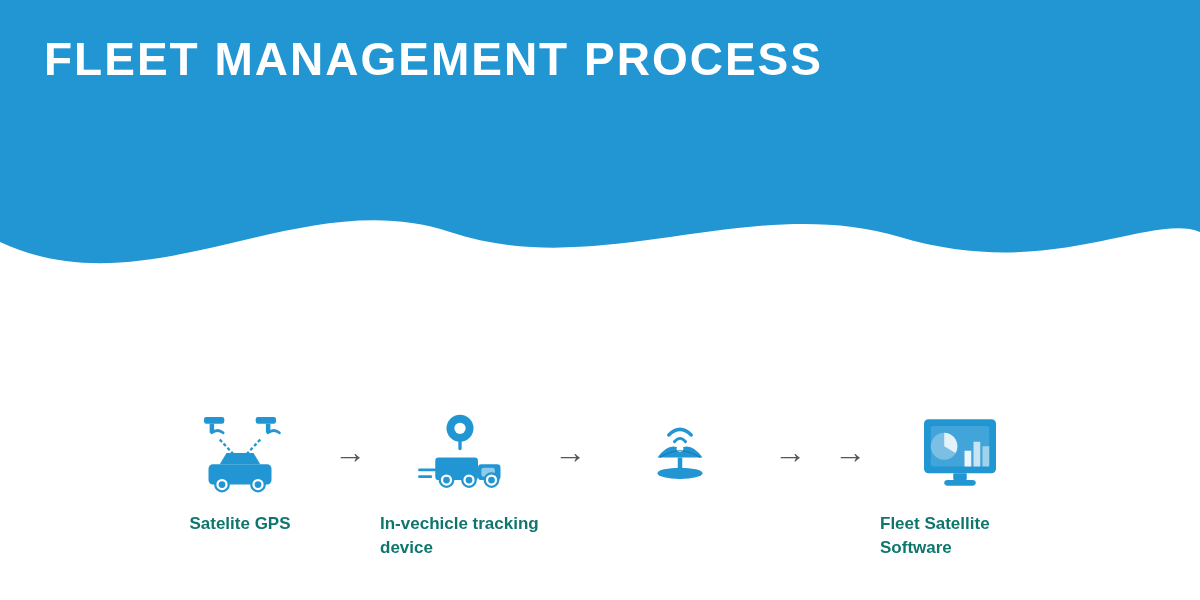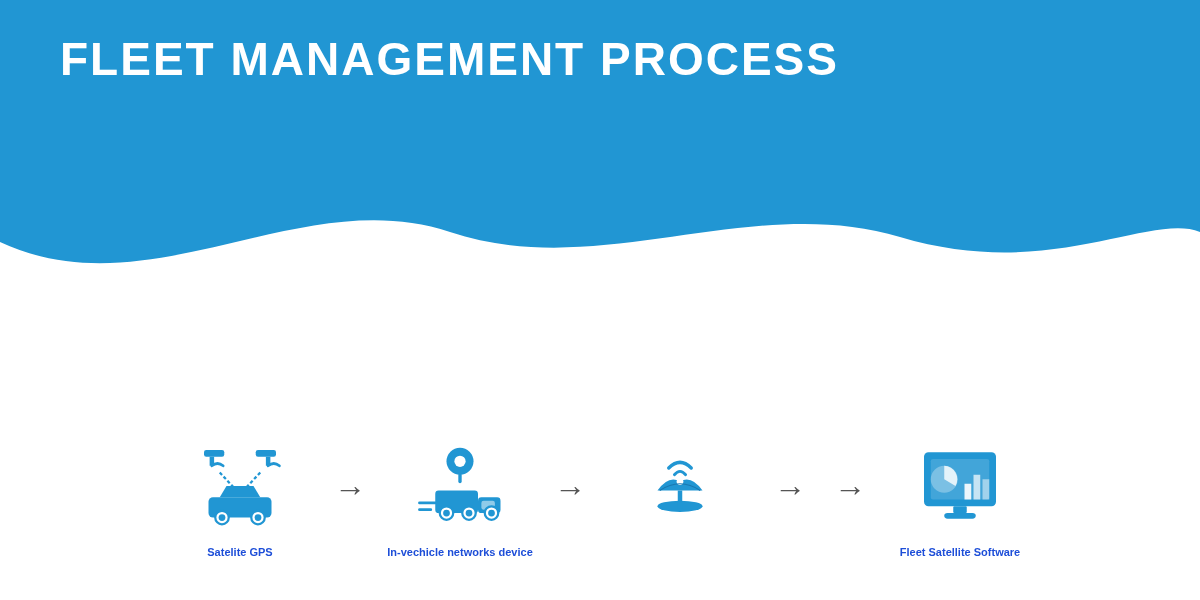"FLEET MANAGEMENT PROCESS" .page-title { left: 60px -> 44px }
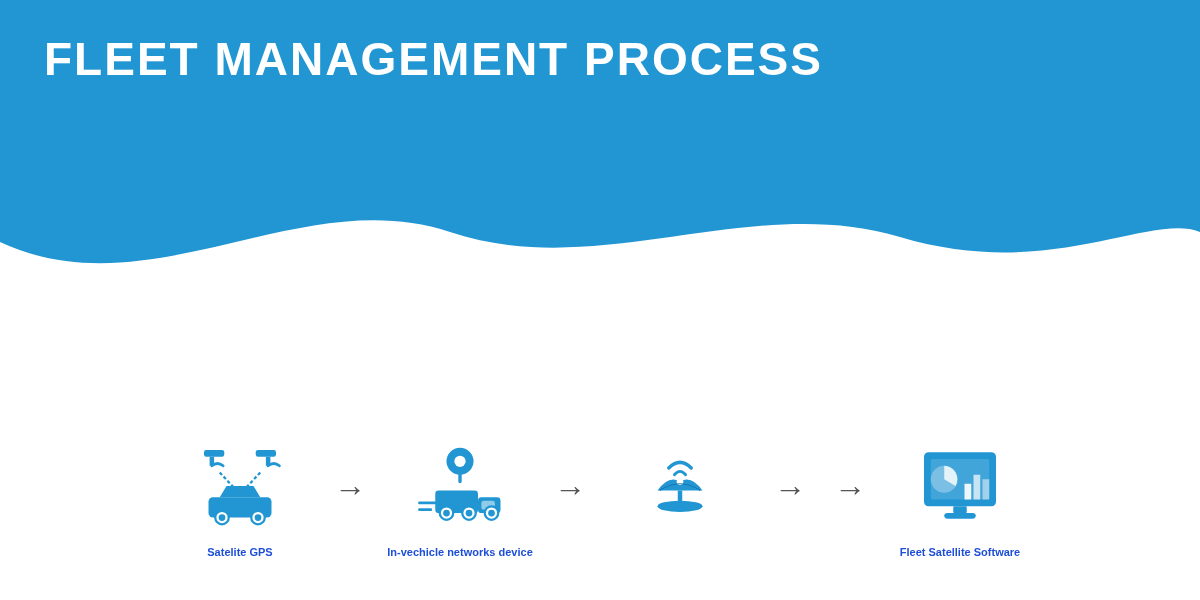"Satelite GPS" .process-label { color: #1d4ed8 -> #0f766e; font-size: 11px -> 17px; text-align: right -> left }
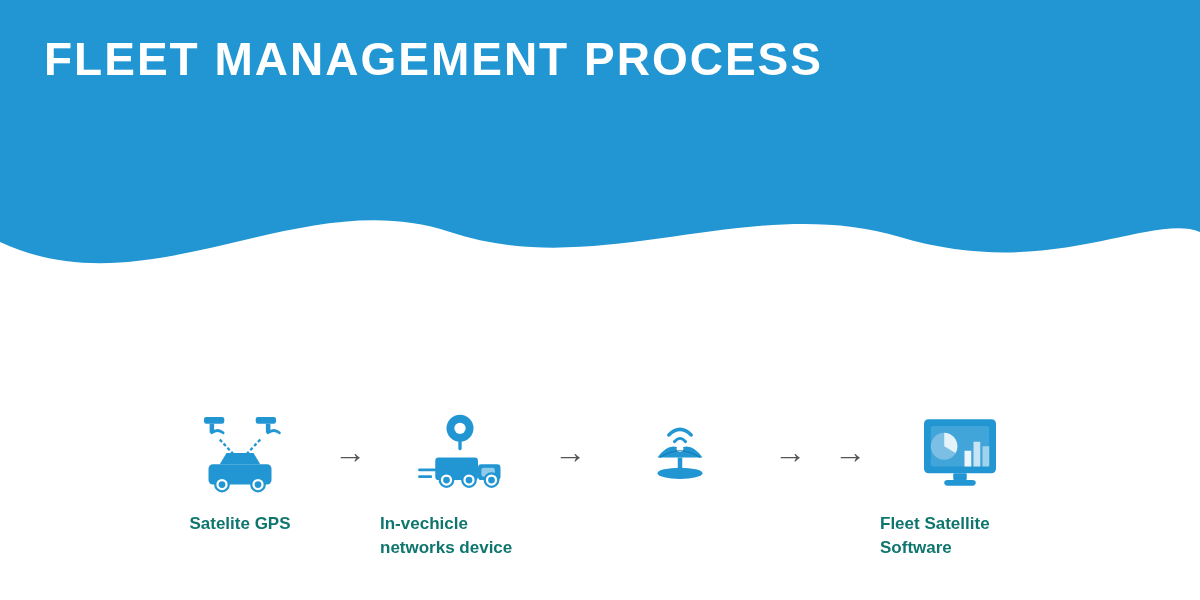"In-vechicle networks device" div.process-label { text: networks -> tracking }
